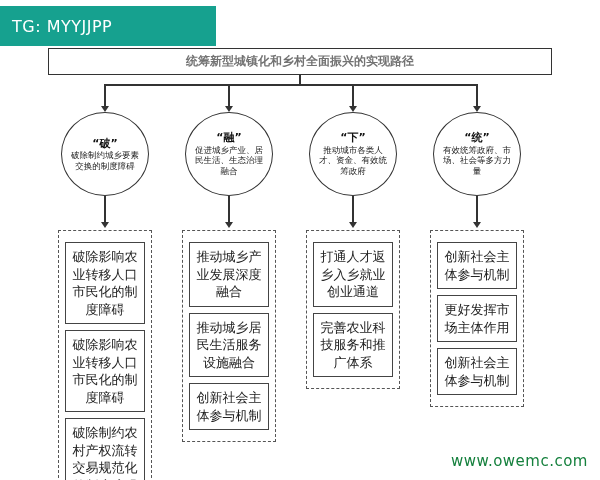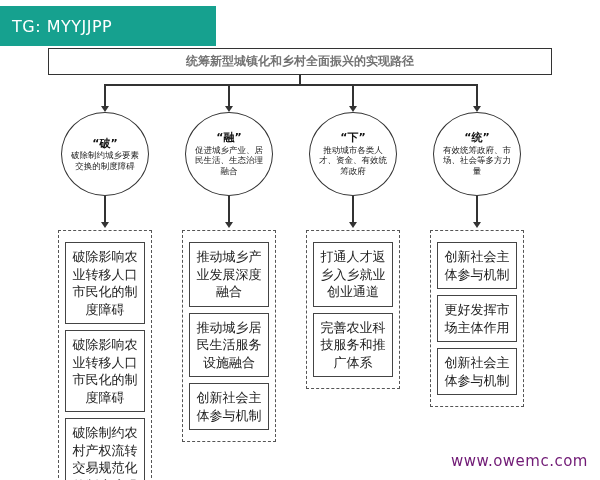"www.owemc.com" .watermark { color: #701a75 -> #15803d }
